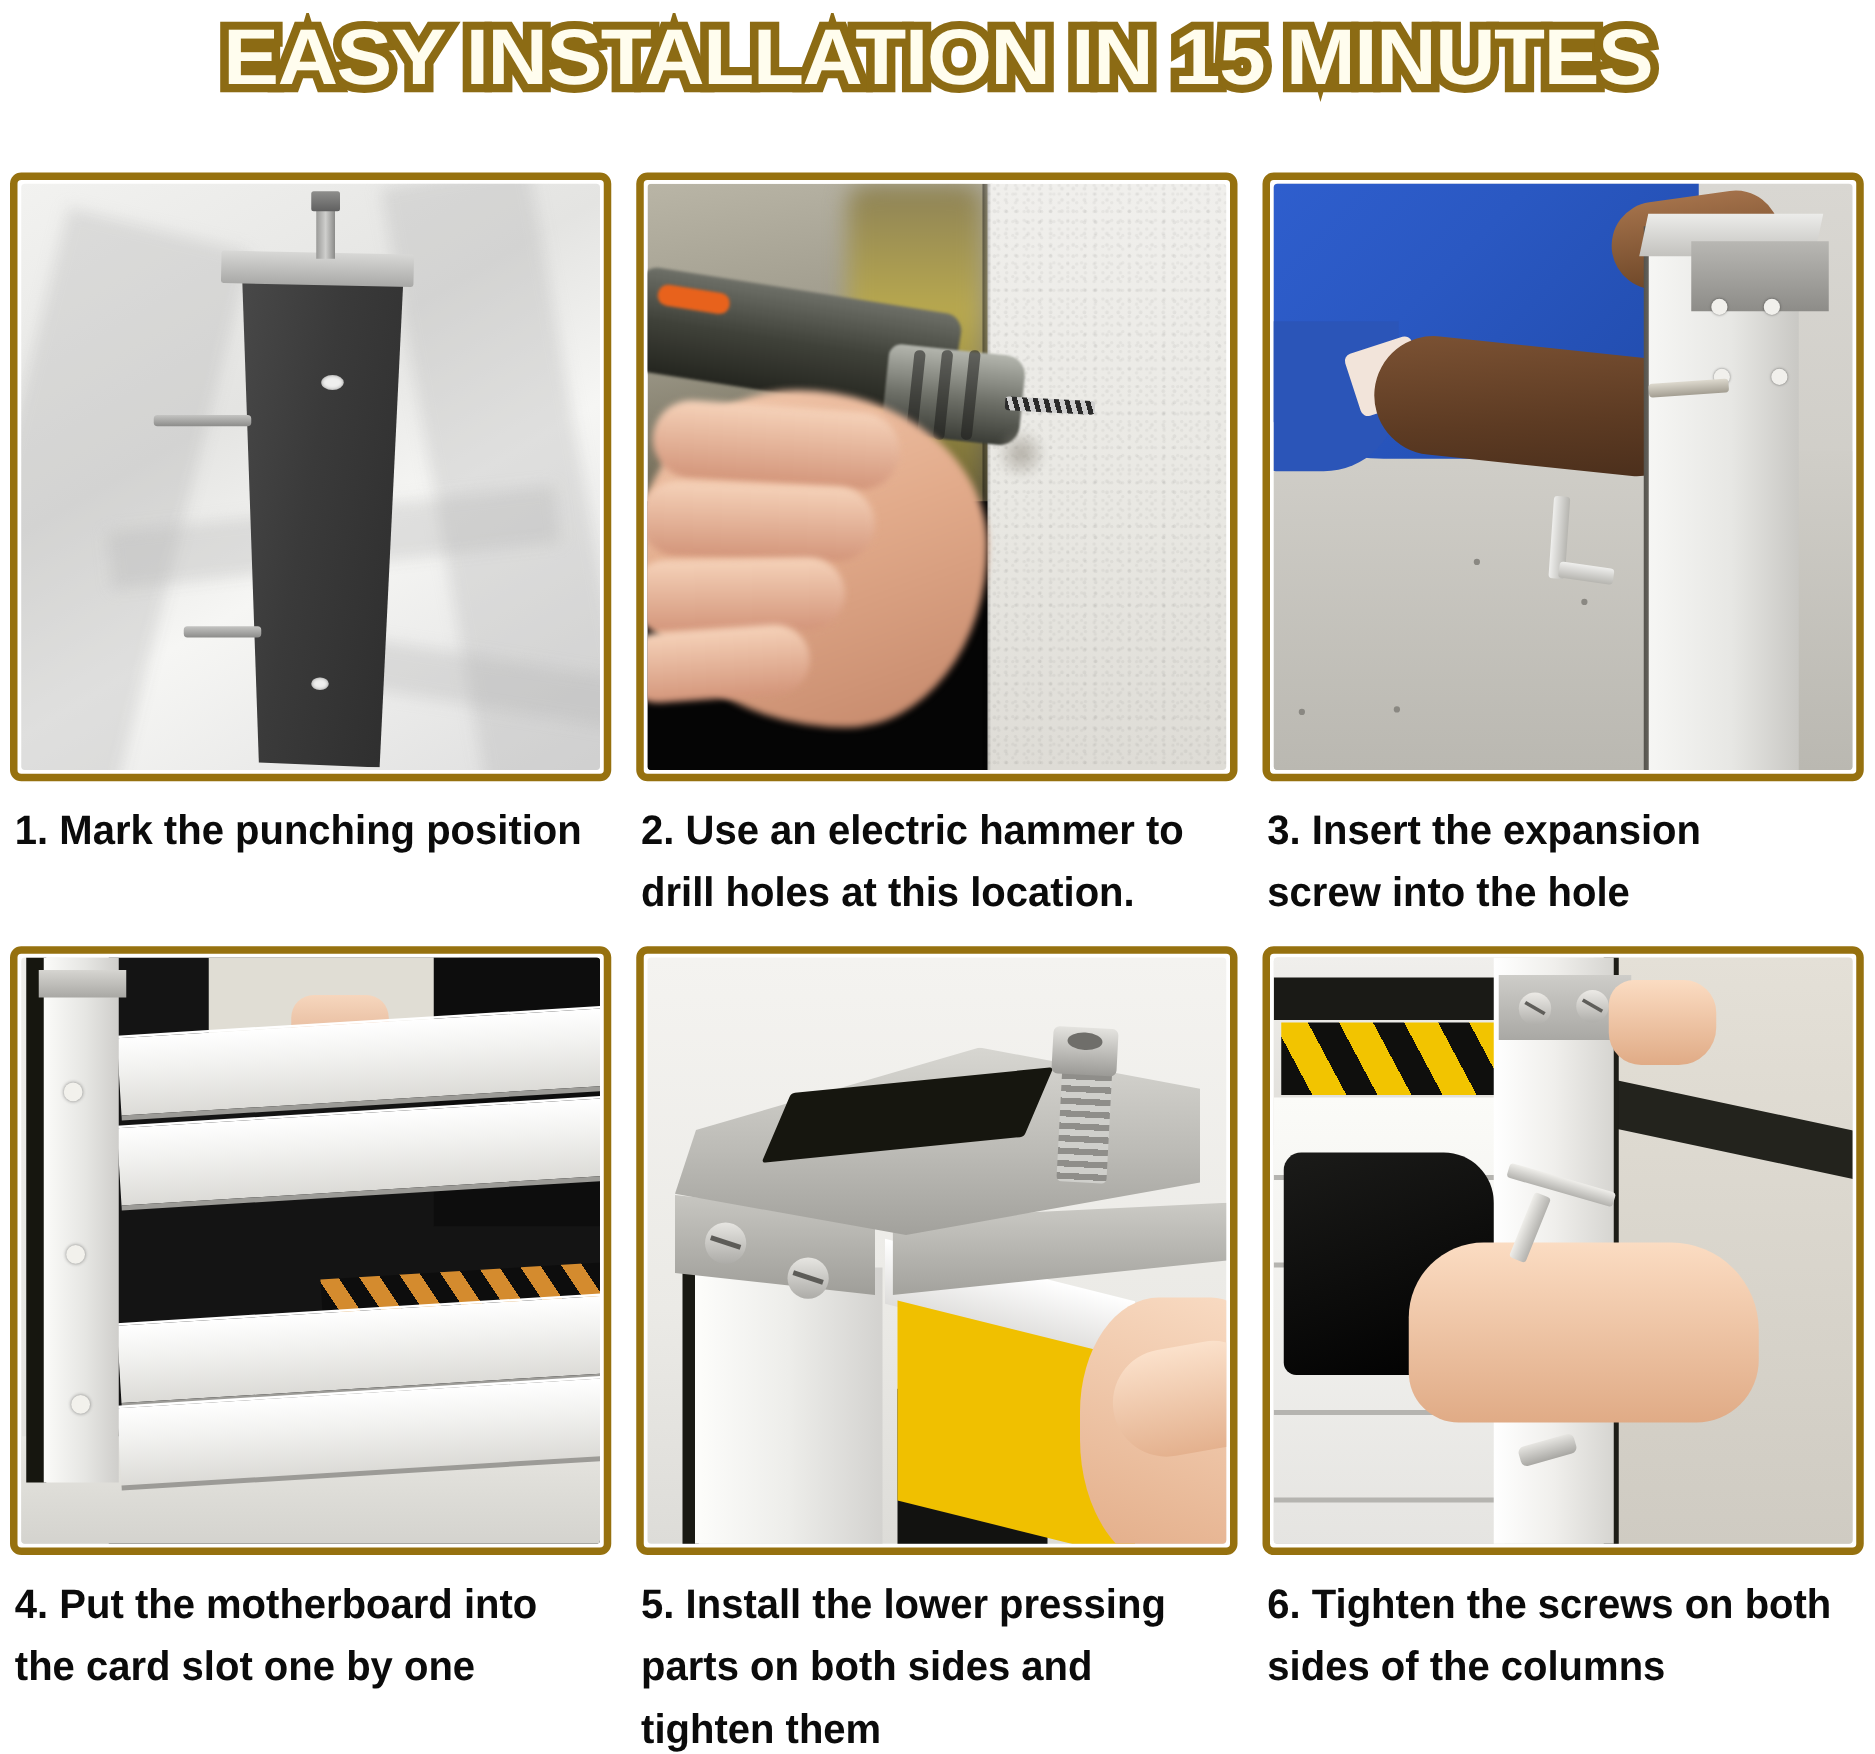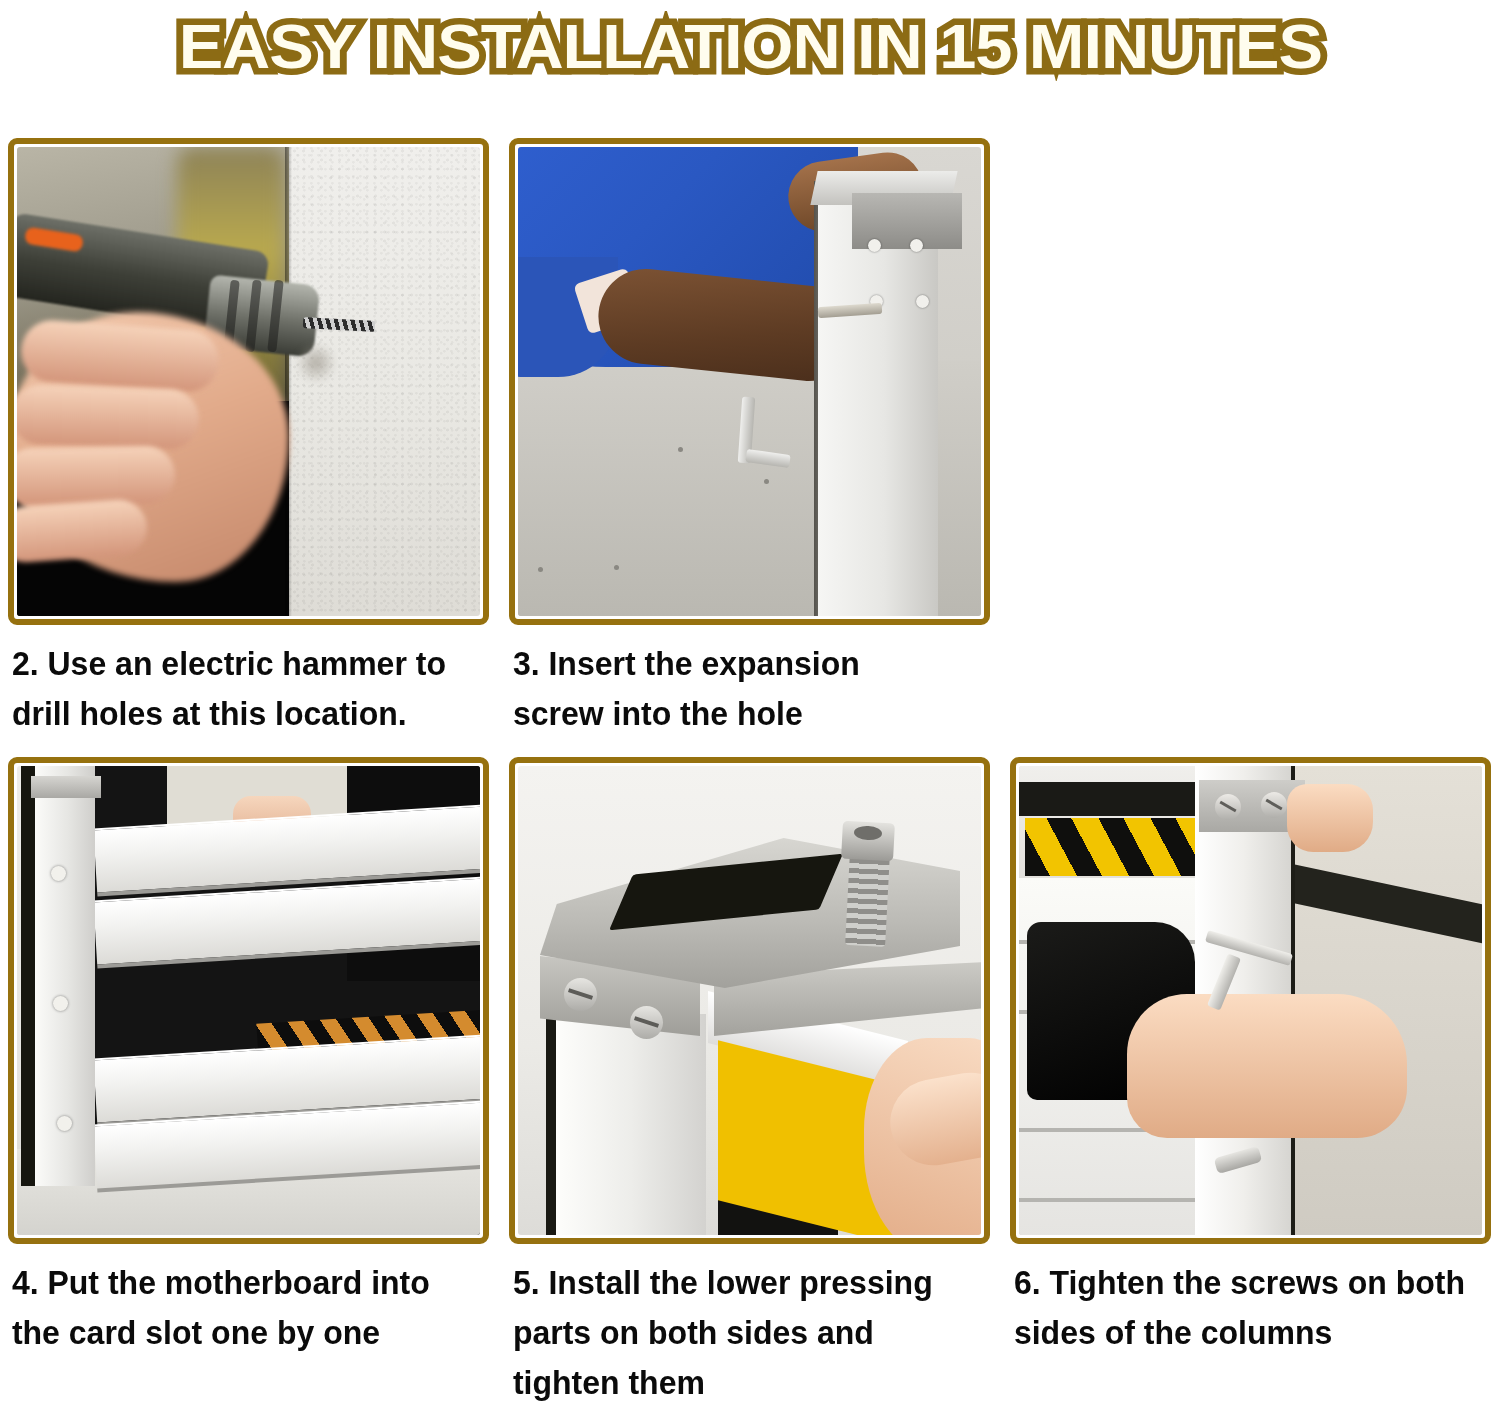"1. Mark the punching position" div.cell { html: none -> <div> <div> <div> <div></div> <div></div> <div></div> <div></div> <div></div> <div></div> <div></div> <div></div> <div></div> <div></div> <div></div> <div></div> <div></div> </div> </div> <div>1. Mark the punching position</div> </div> }
